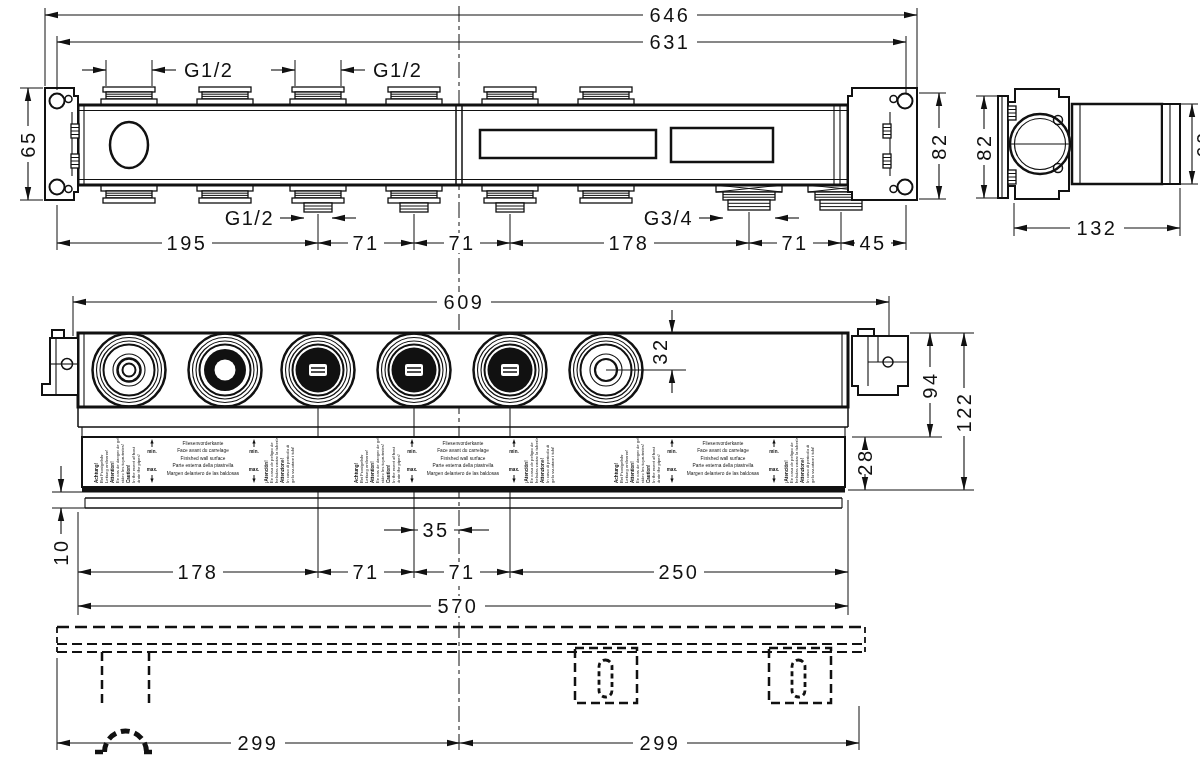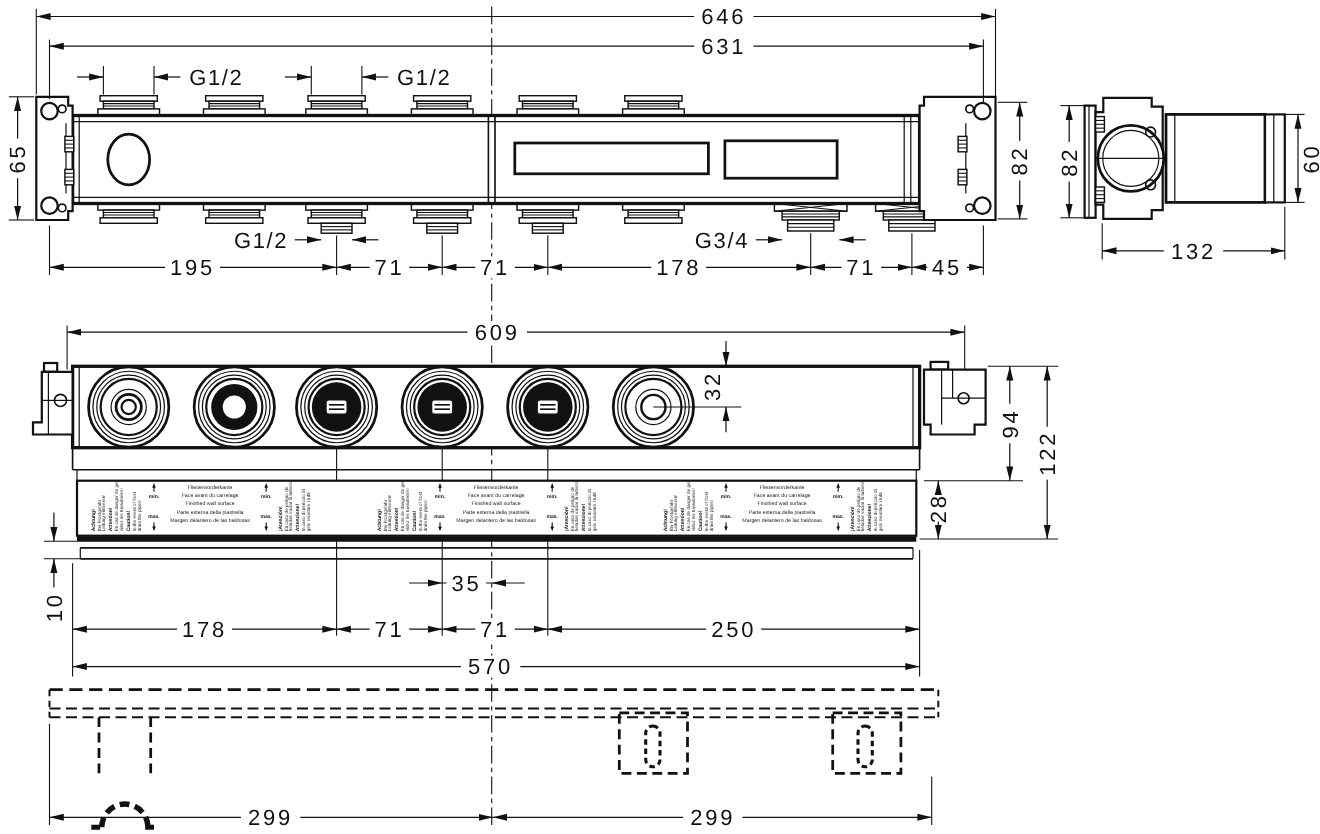"646" .stage { margin-left: none -> 12px }
